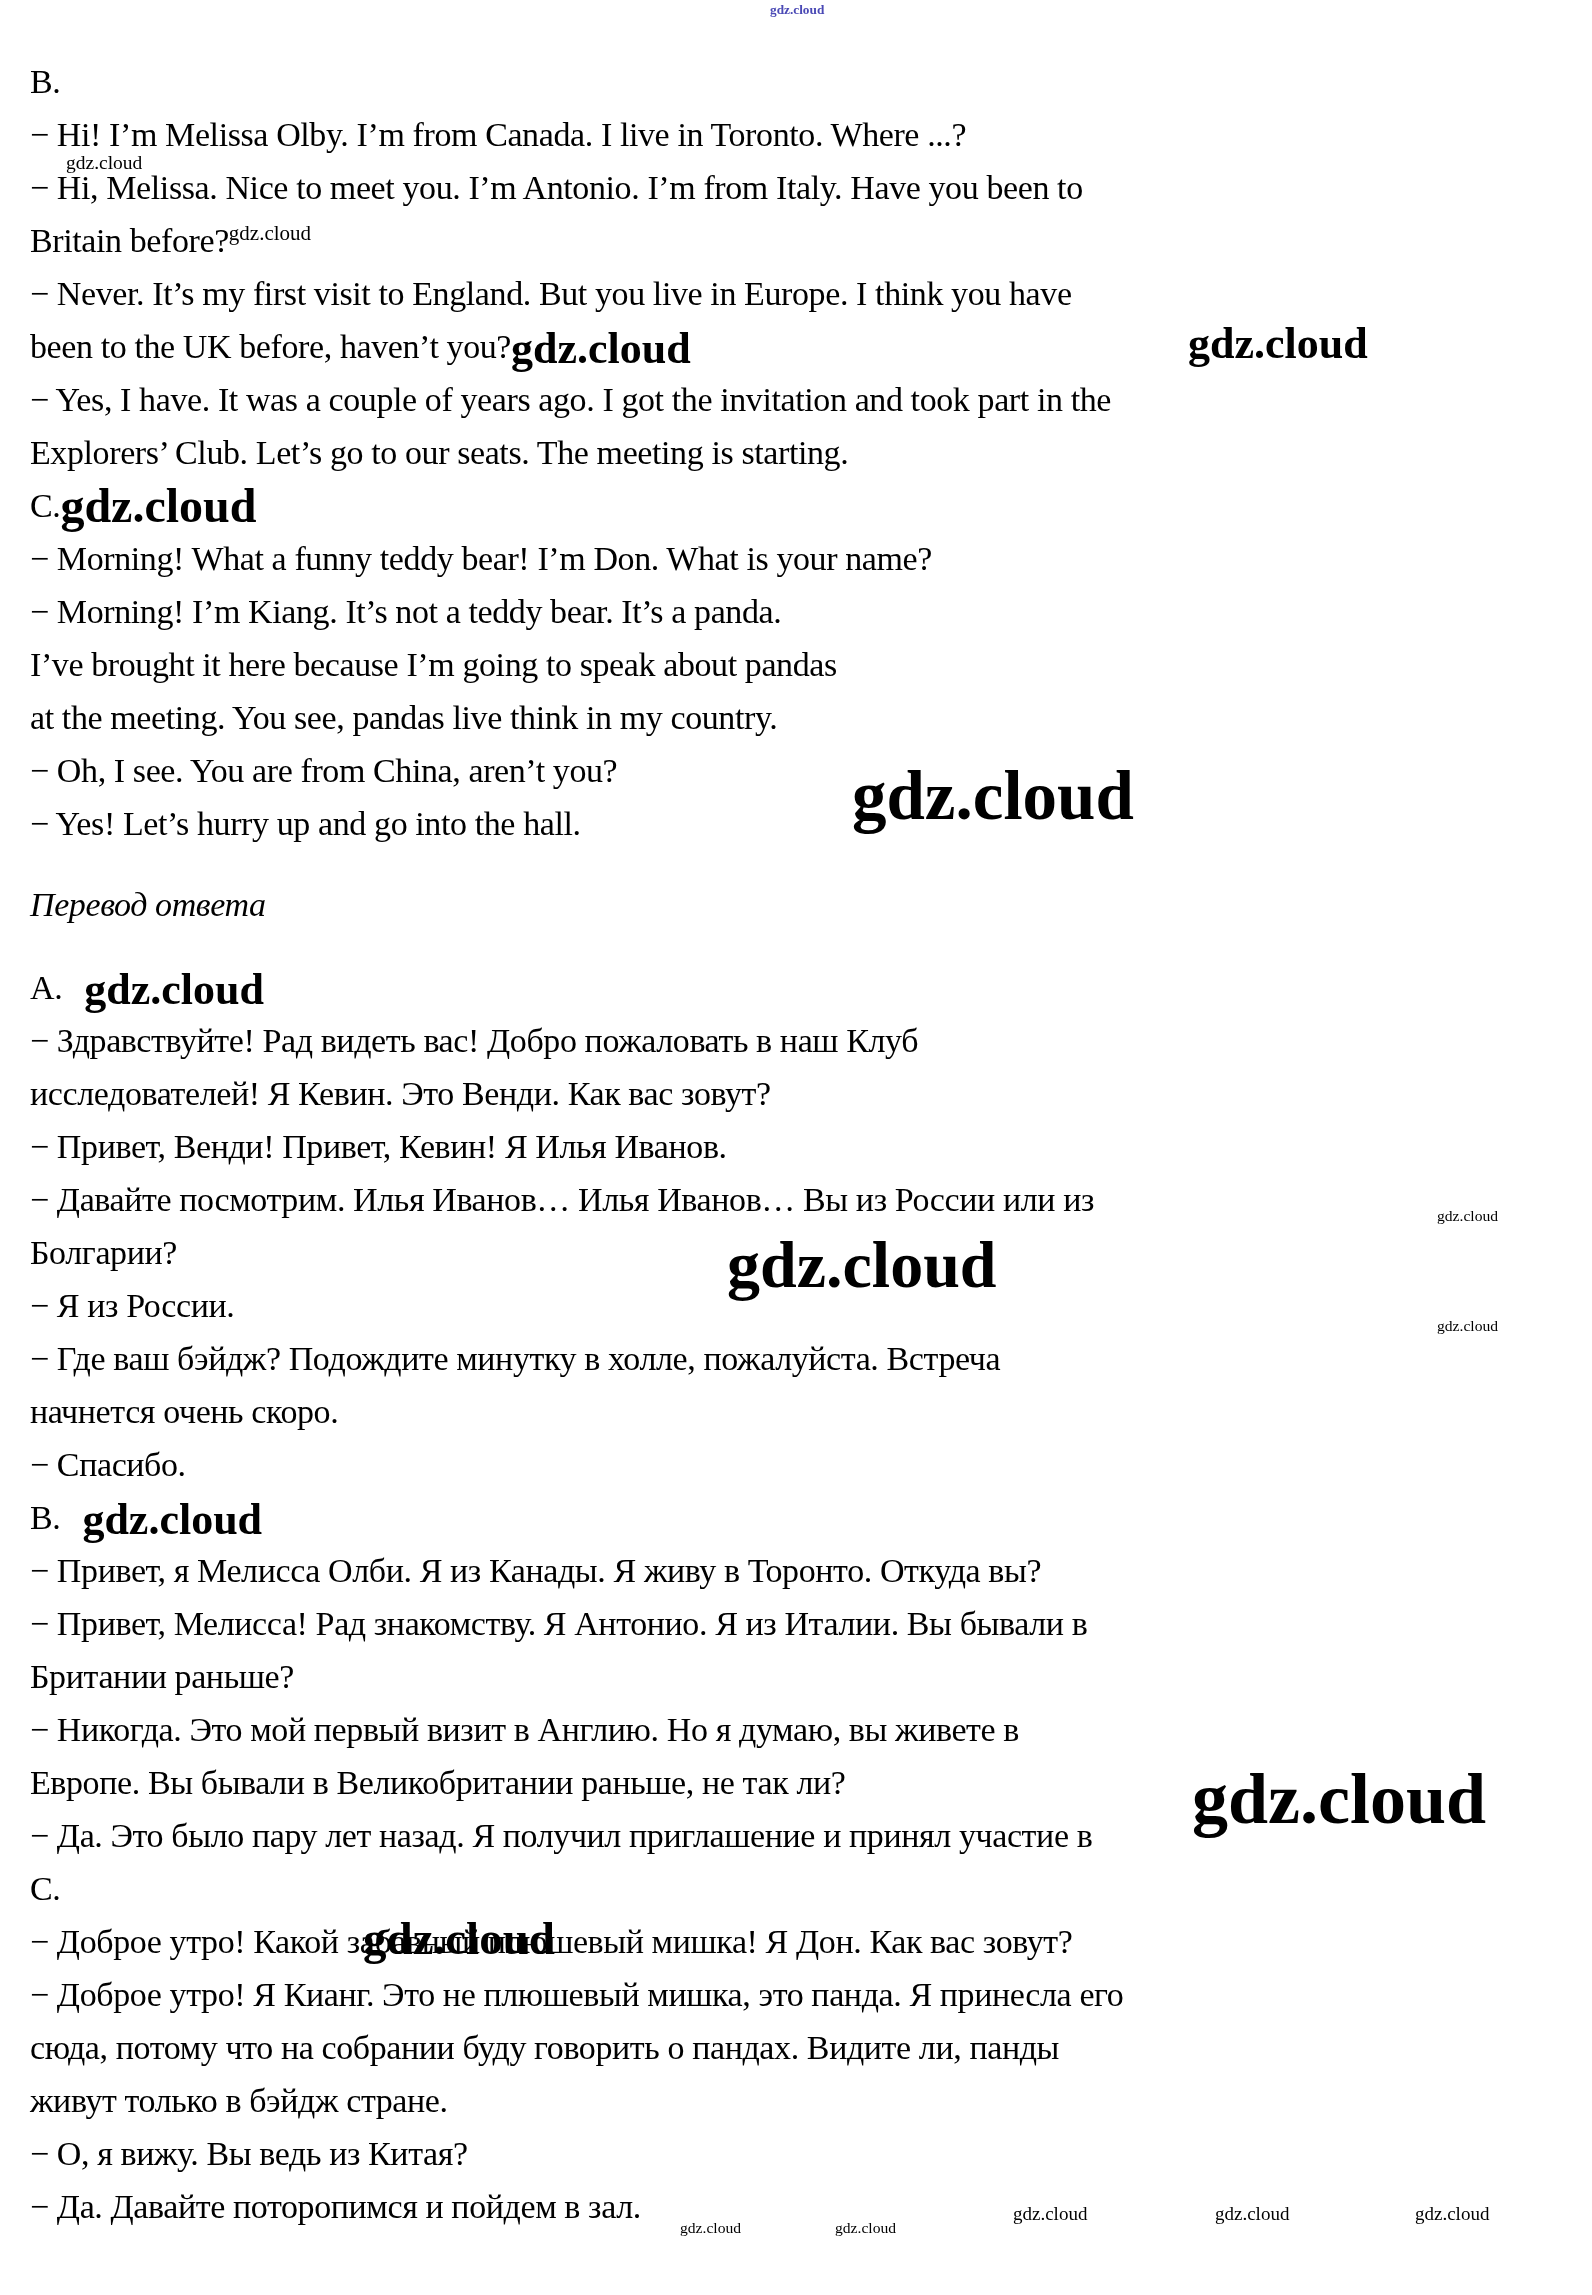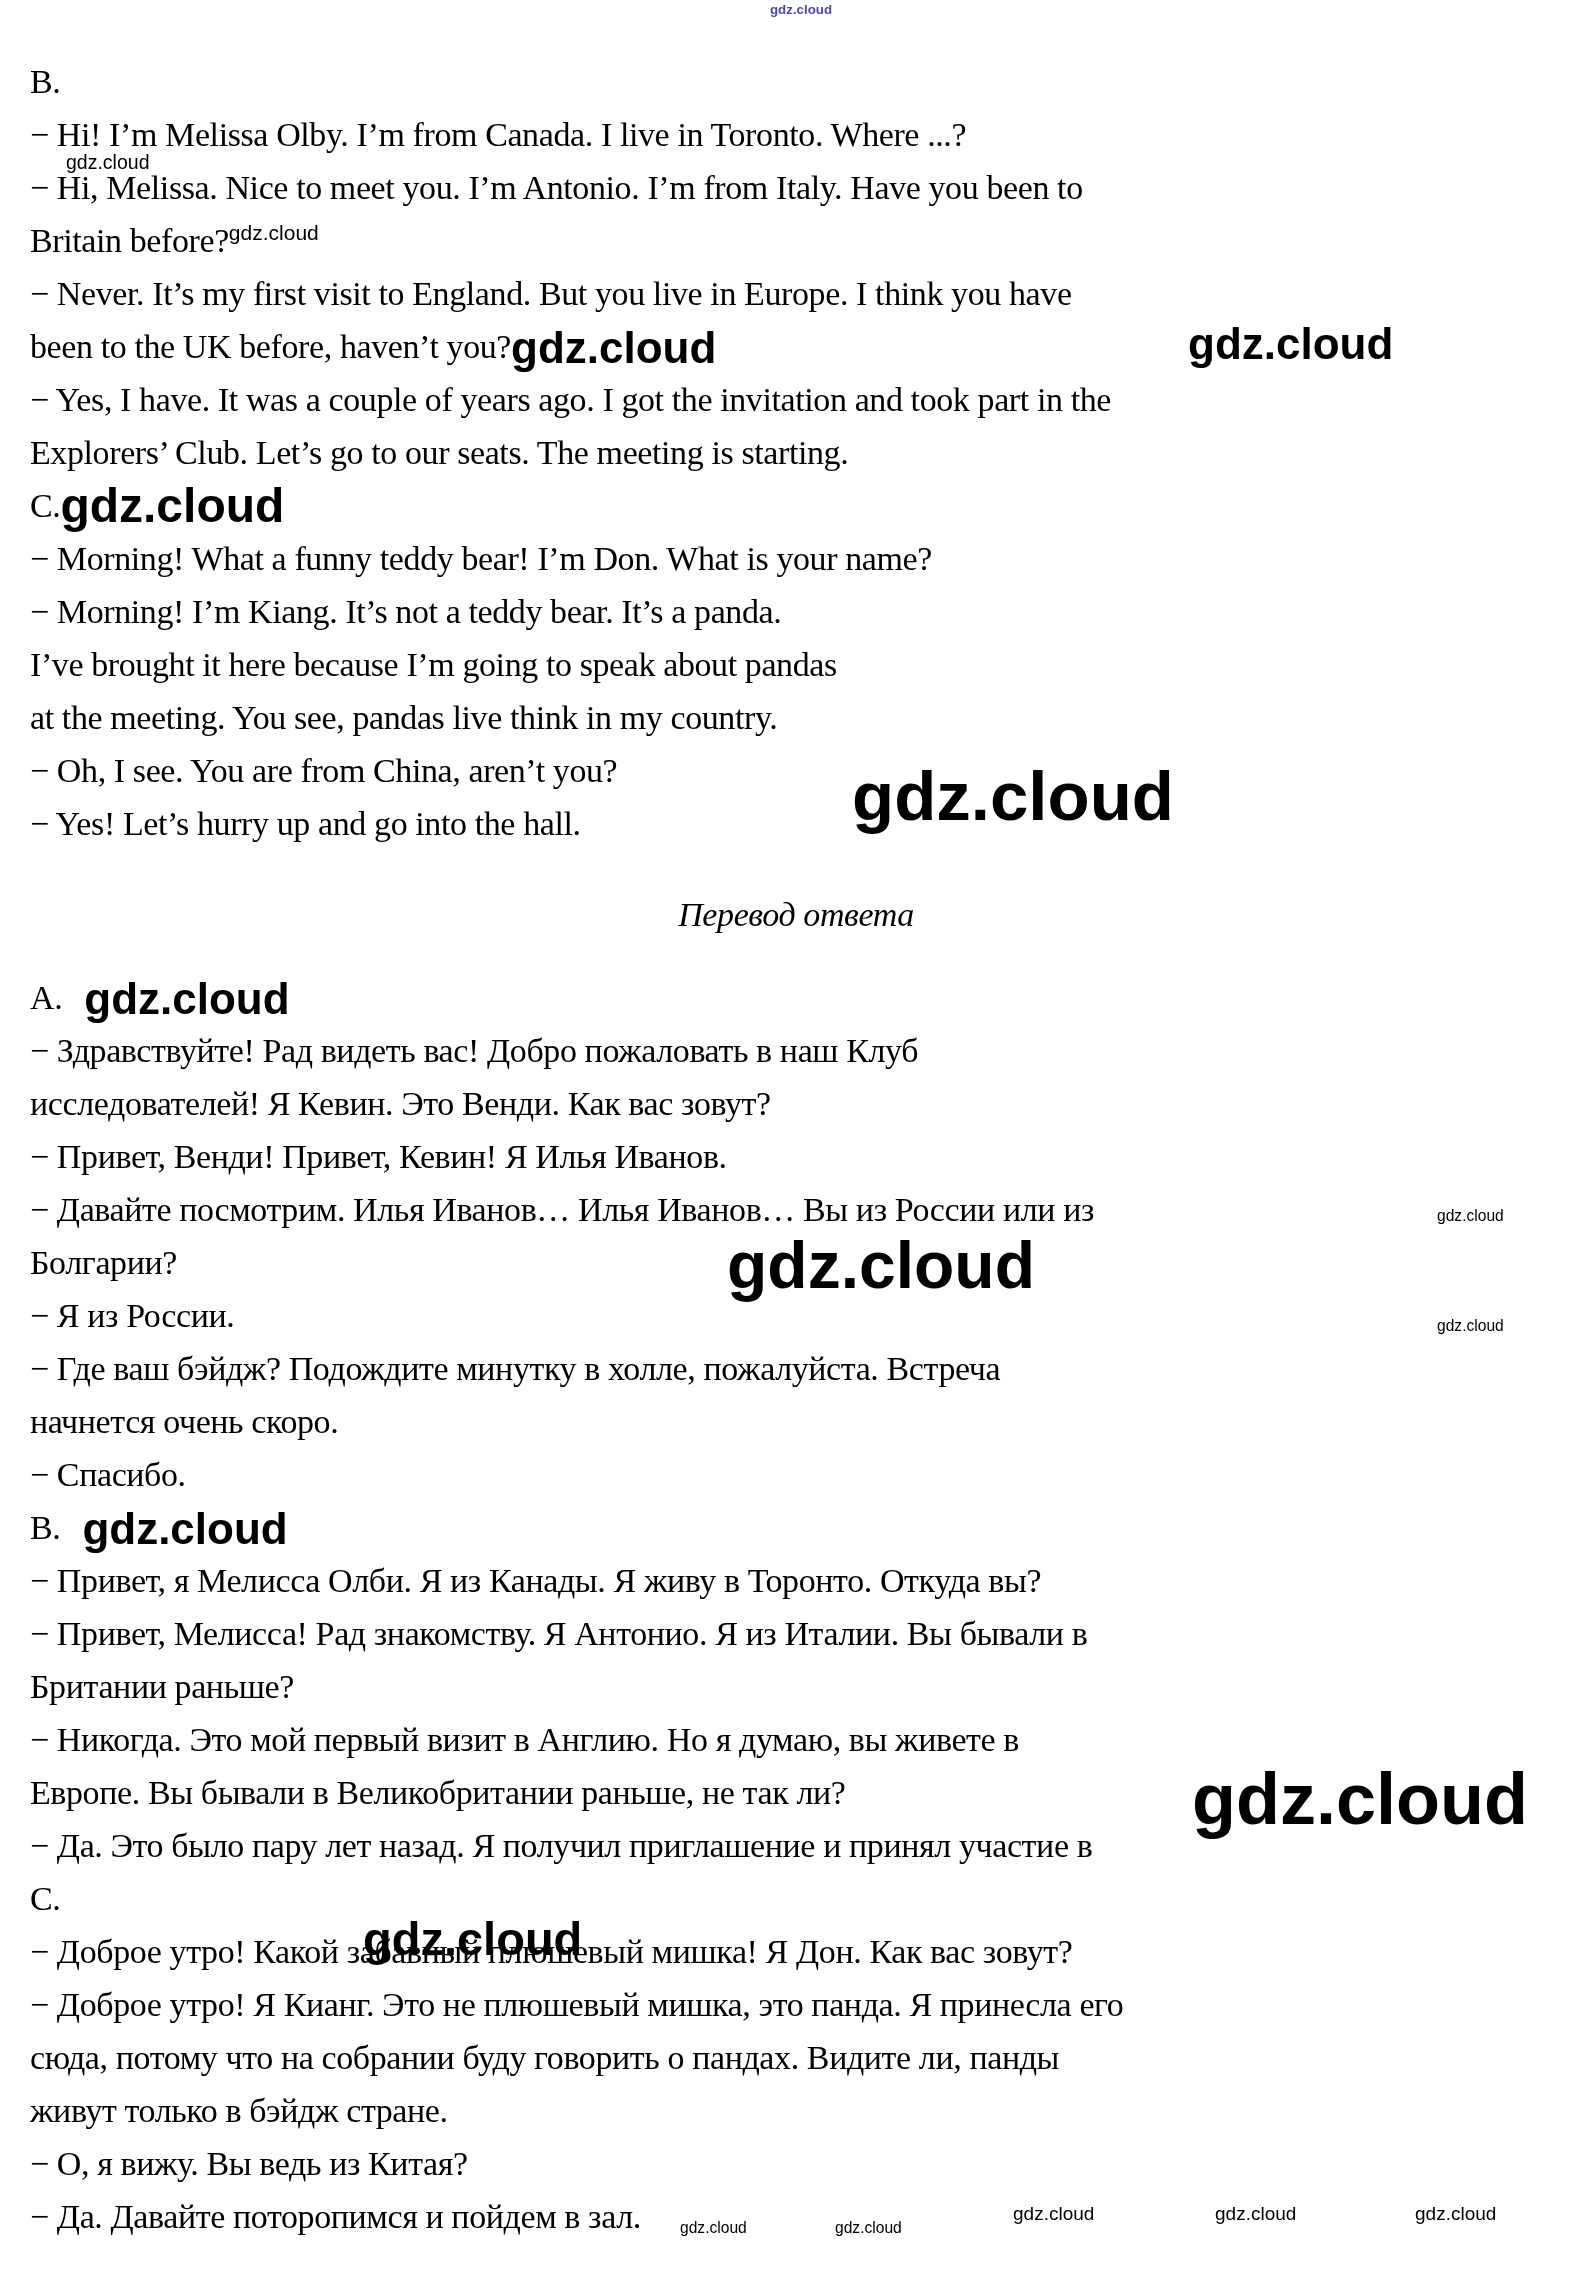"gdz.cloud" .wm { font-family: Liberation Sans, sans-serif -> Liberation Serif, serif }
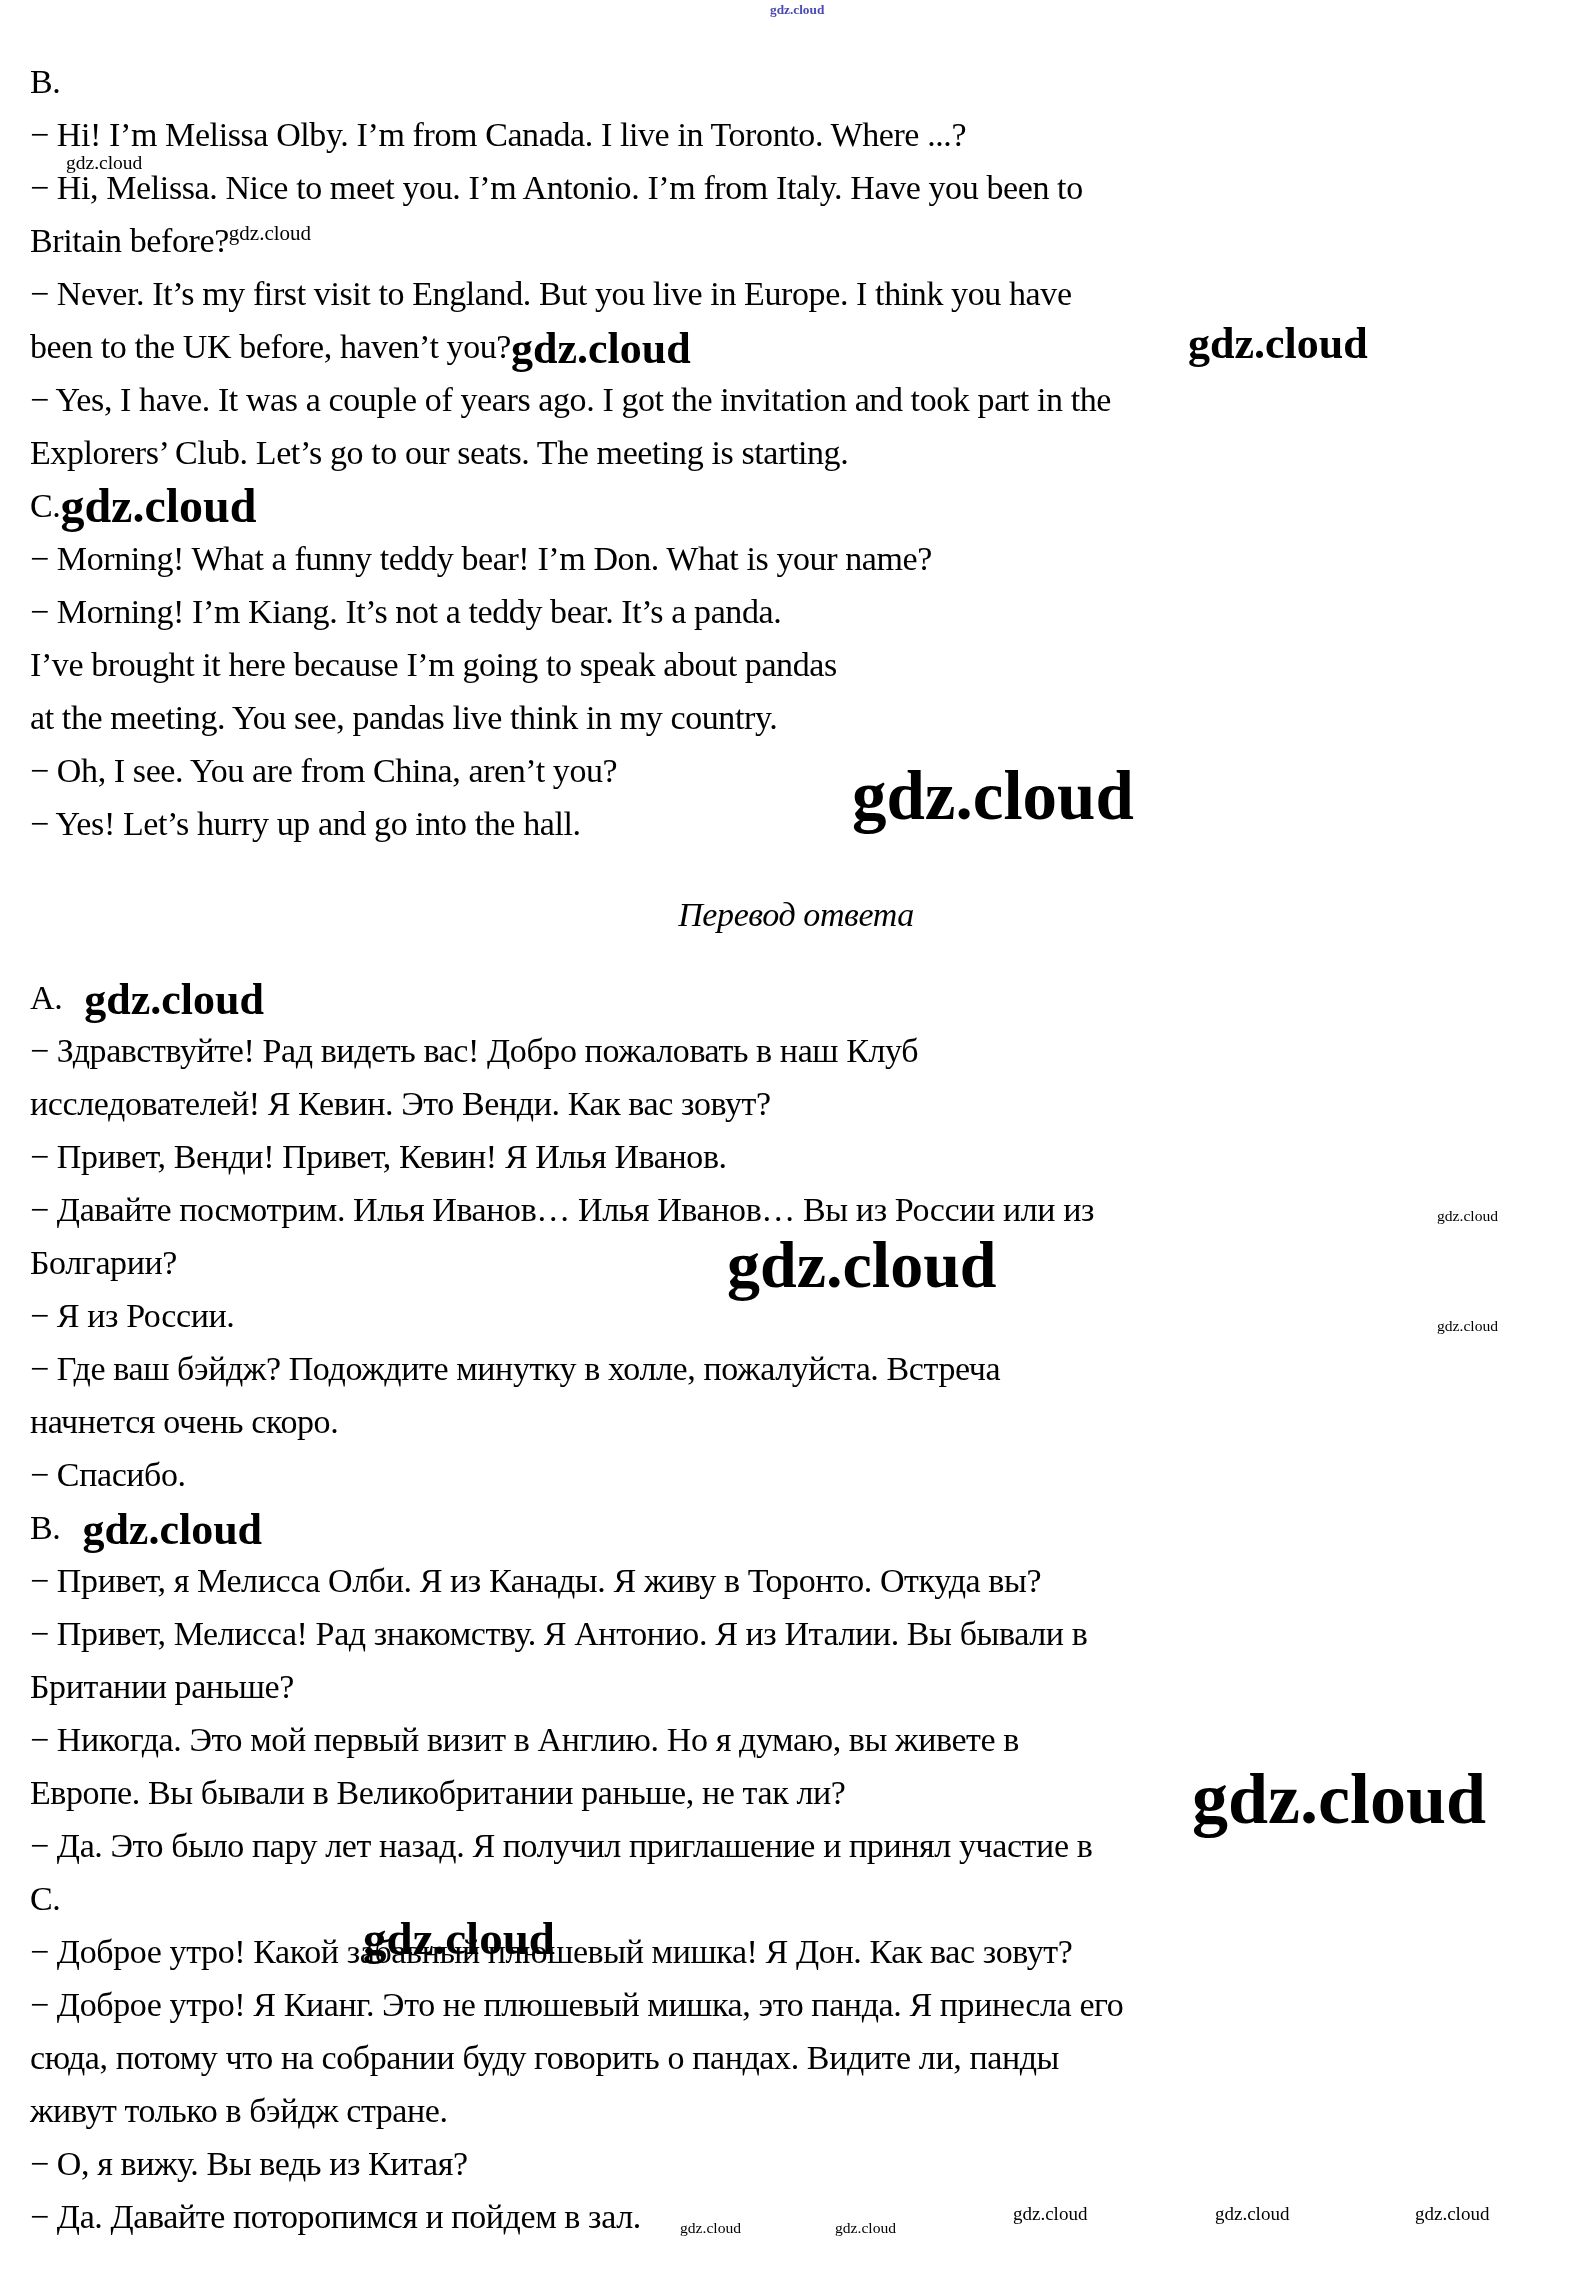"Перевод ответа" div.line { margin-top: 38px -> 28px; text-align: center -> none }
